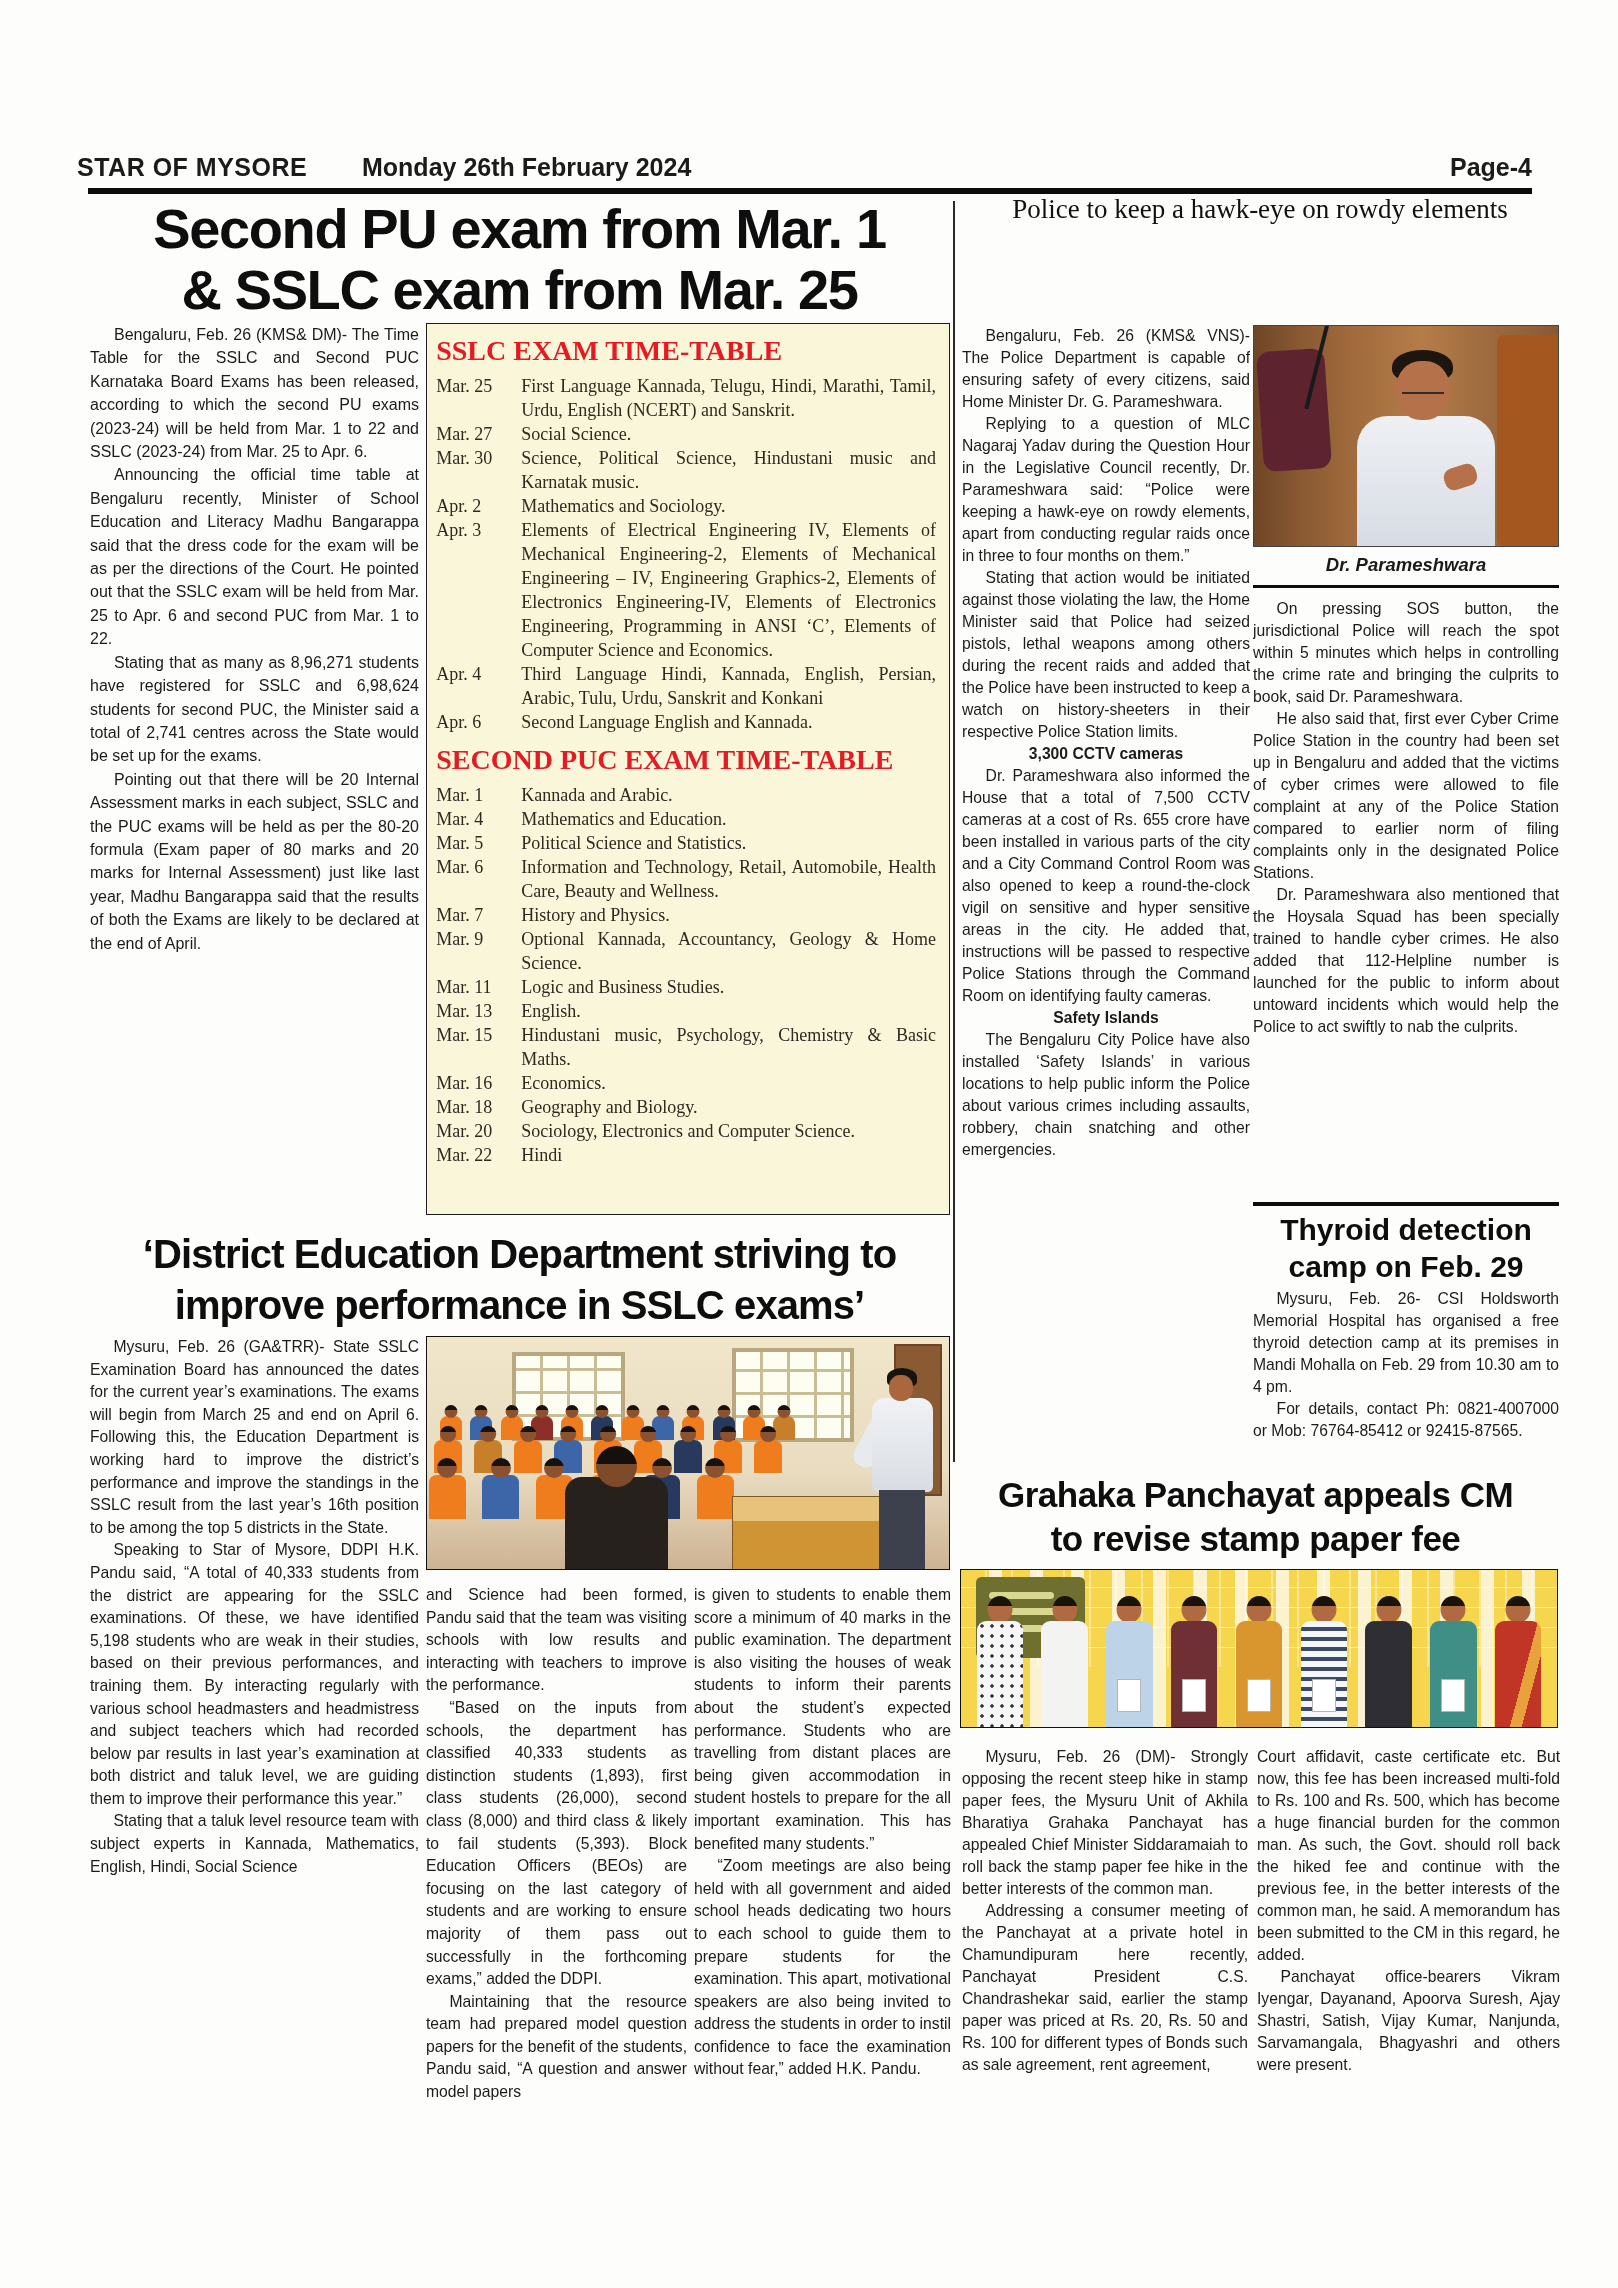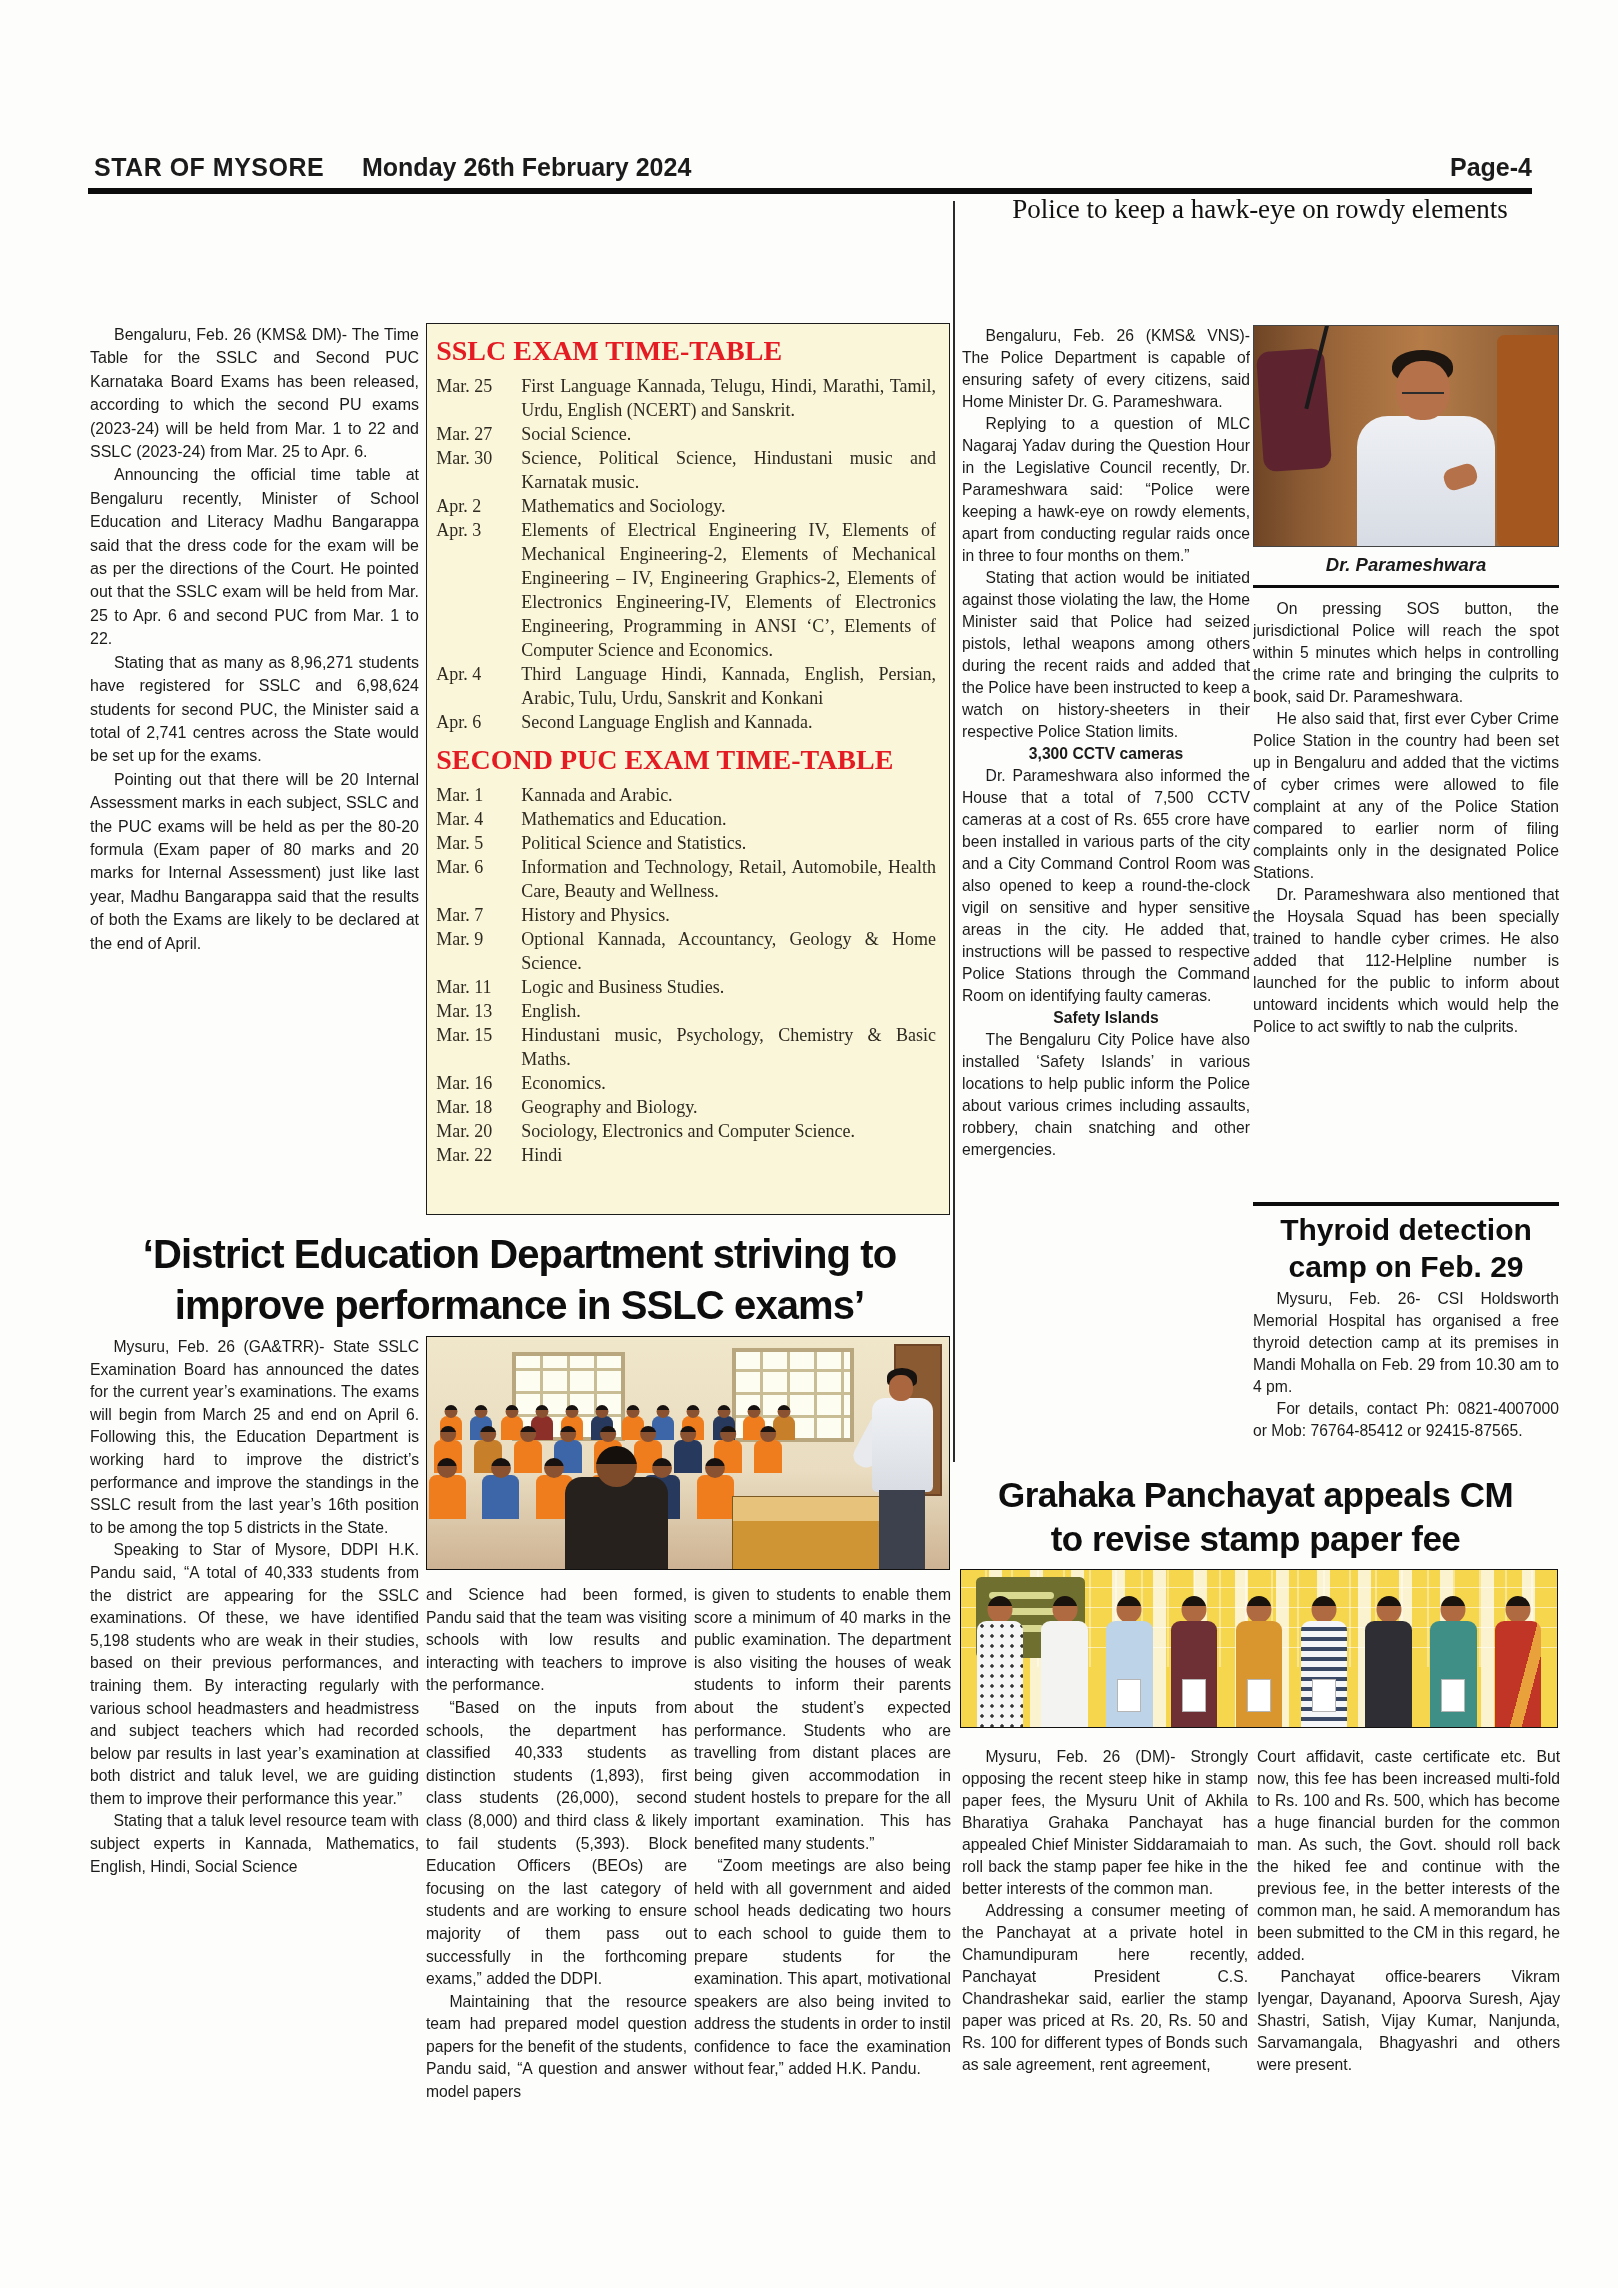"STAR OF MYSORE" .masthead { left: 94px -> 77px }
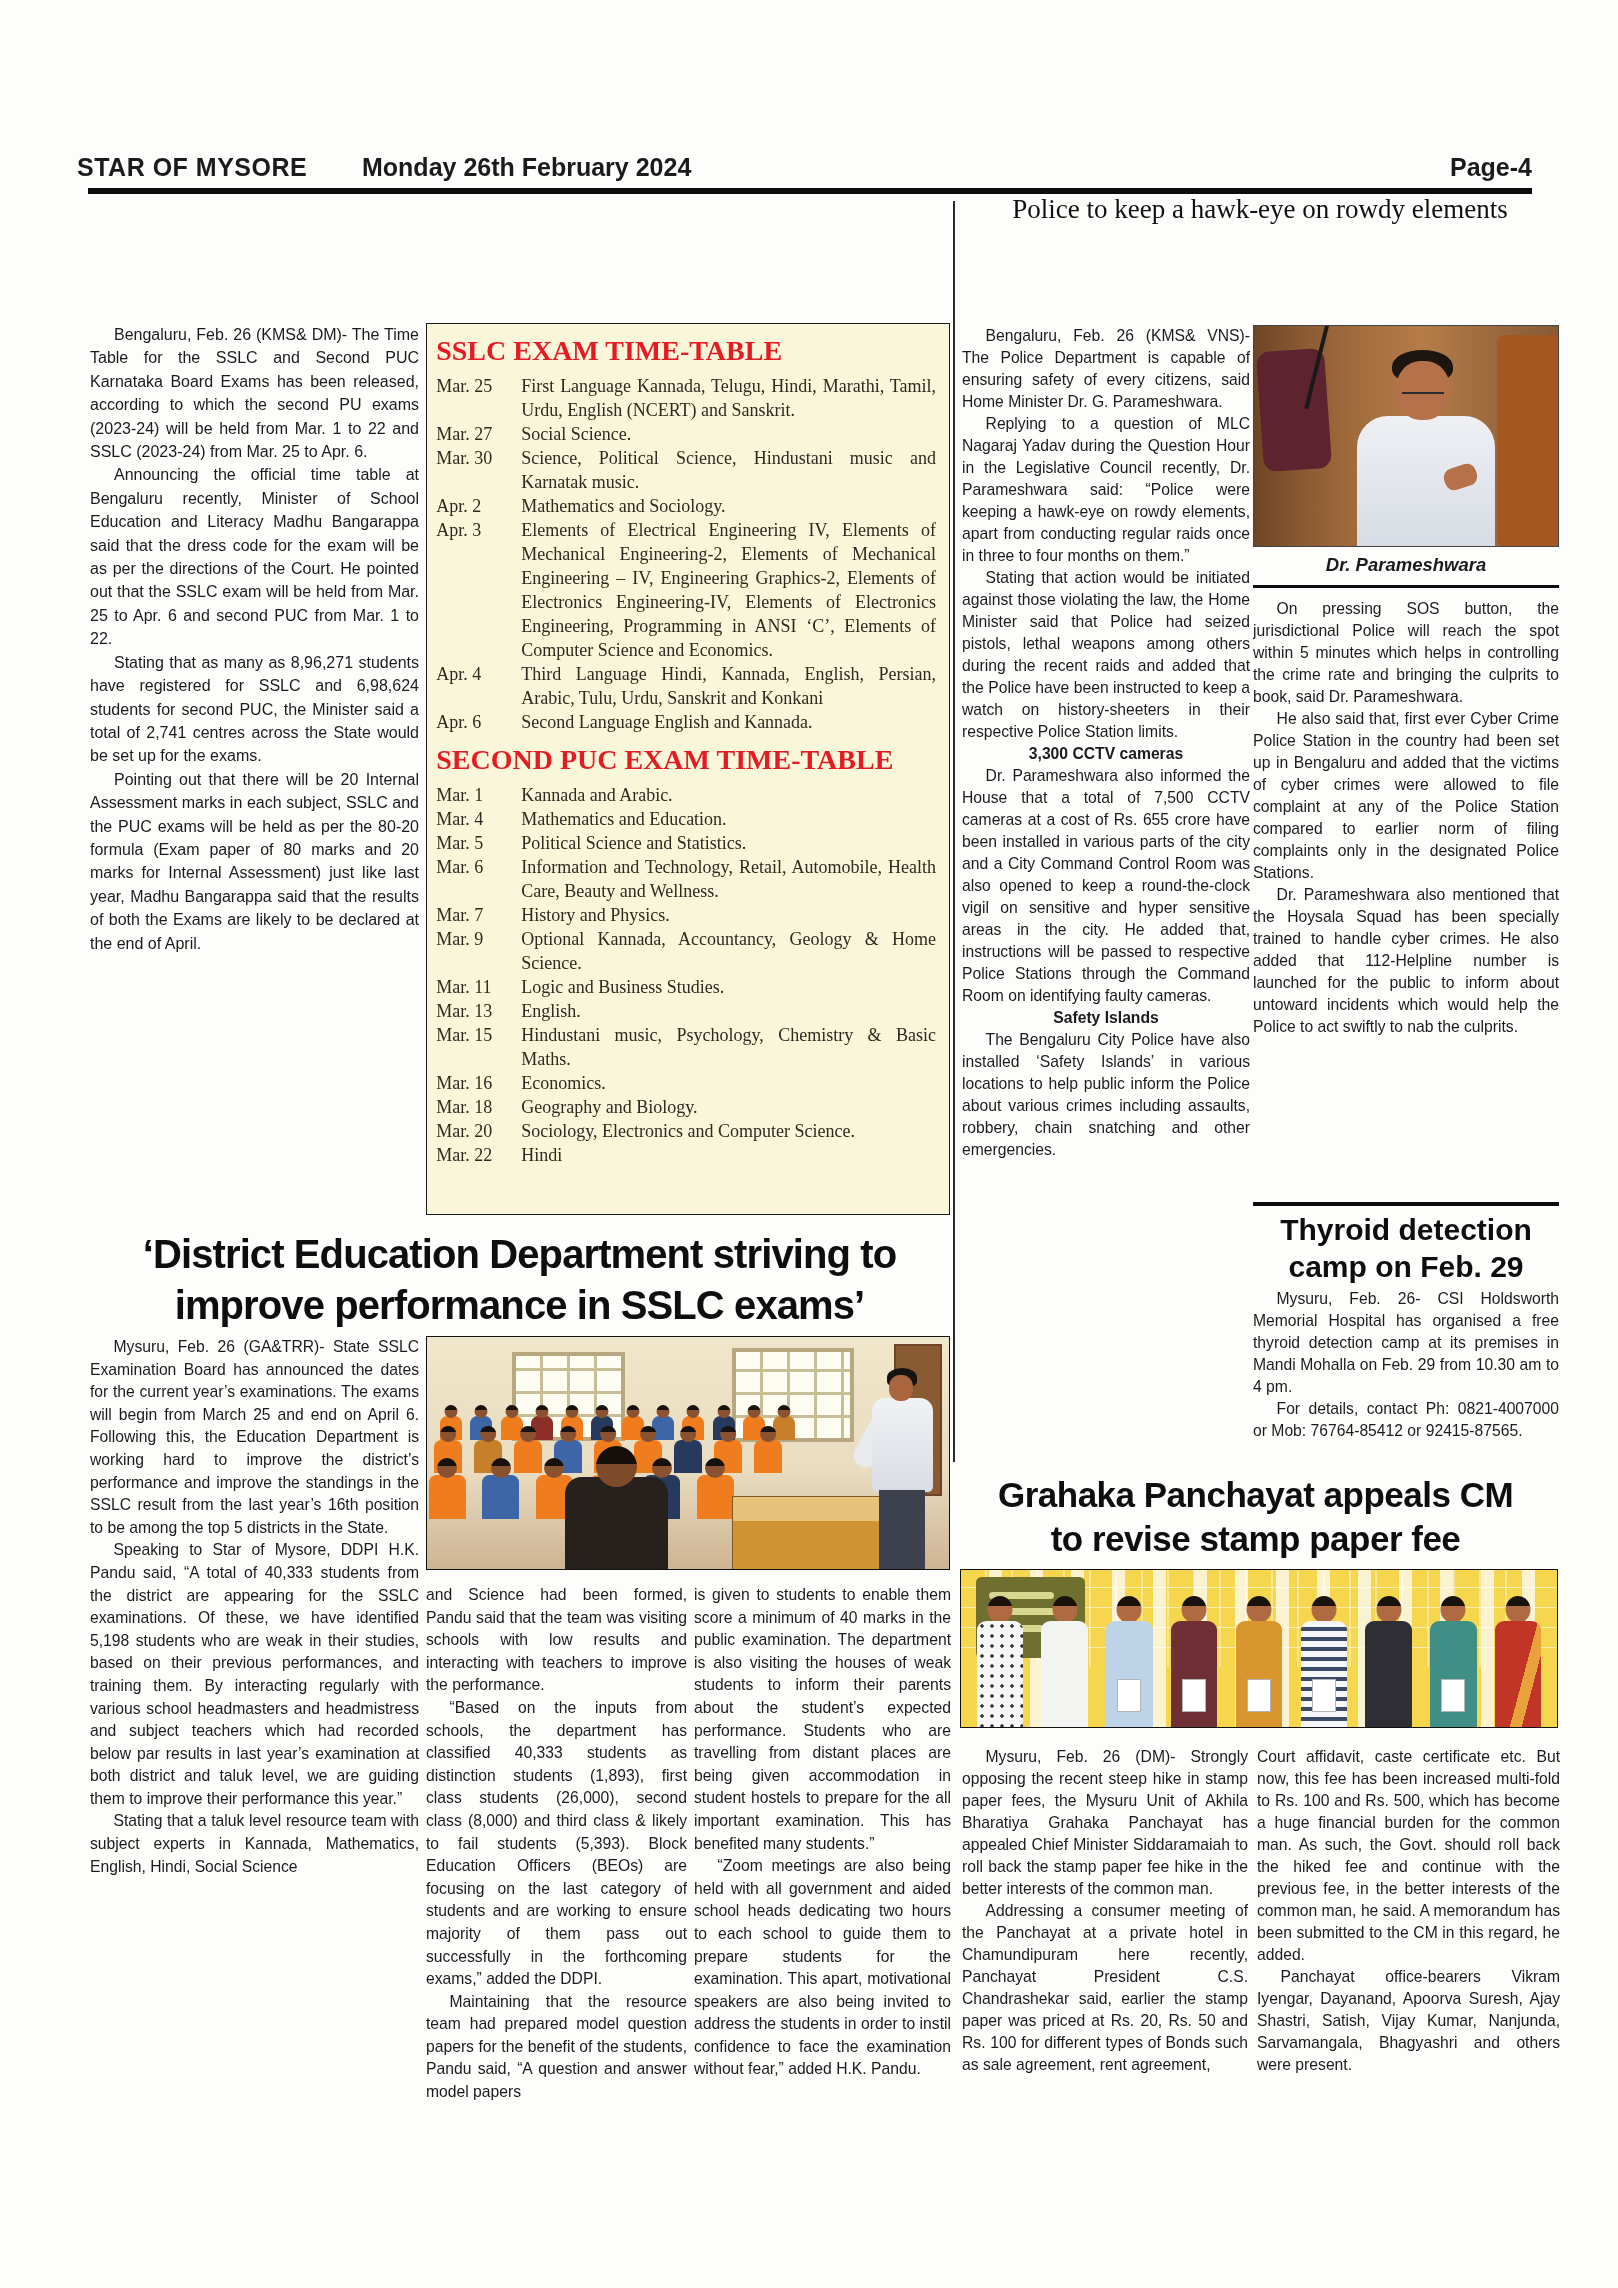"Second PU exam from Mar." div.hl { html: none -> <div> <div>Second PU exam from Mar. 1</div> <div>&amp; SSLC exam from Mar. 25</div> </div> }
